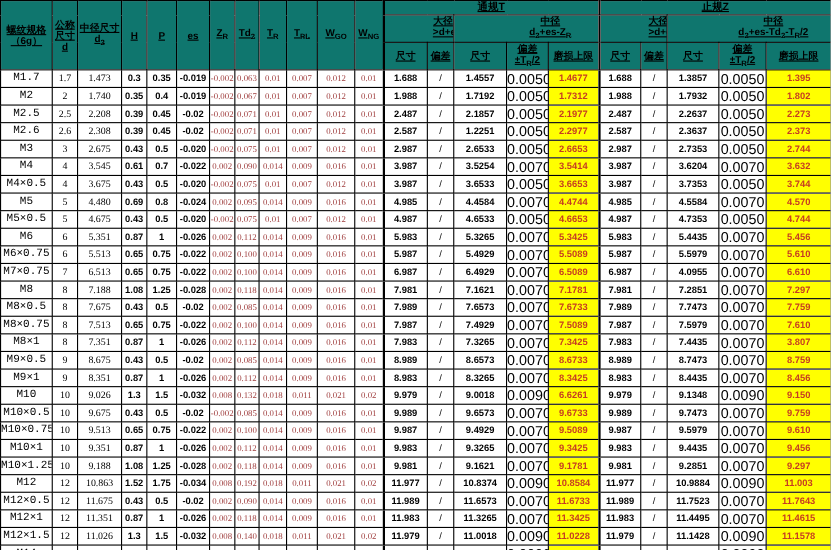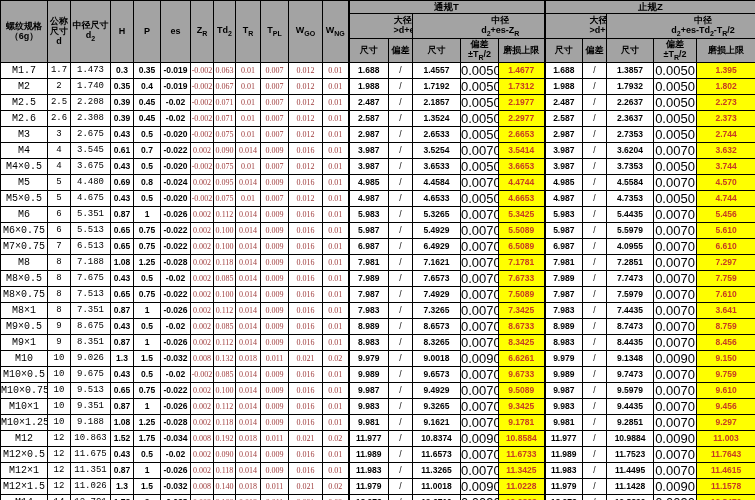"通规T" thead th { background: #a3a3a3 -> #0f766e; text-decoration: none -> underline }
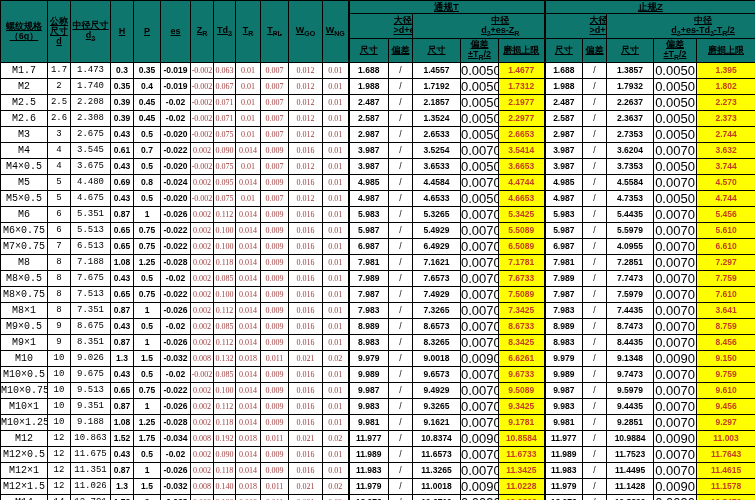"1.7" tbody td:nth-child(2),tbody td:nth-child(3) { font-family: Liberation Mono, monospace -> Liberation Serif, serif }
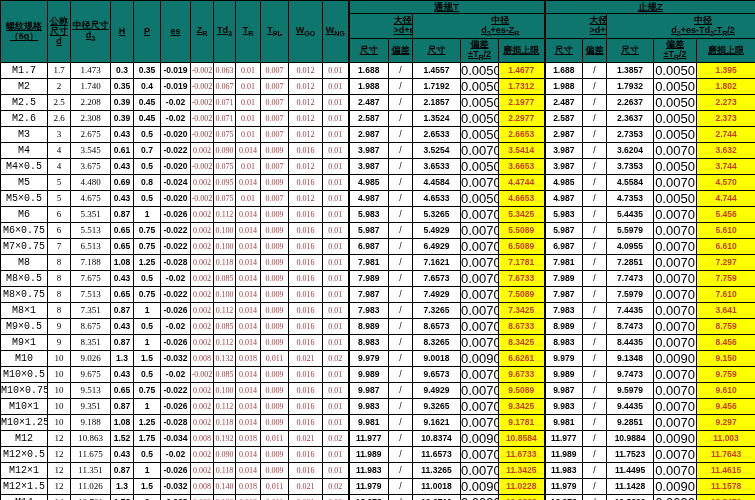"1.3524" td { text: 1.3524 -> 1.2251 }
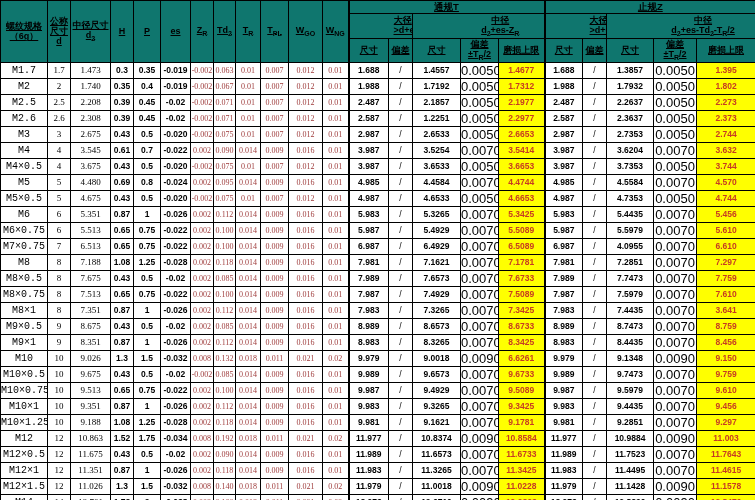"3.641" td { text: 3.641 -> 3.807 }
